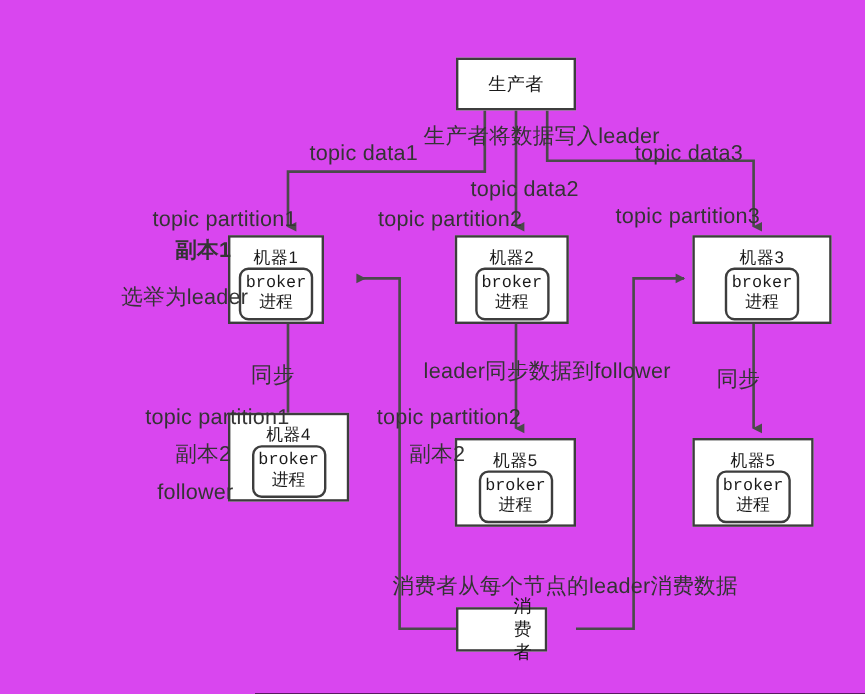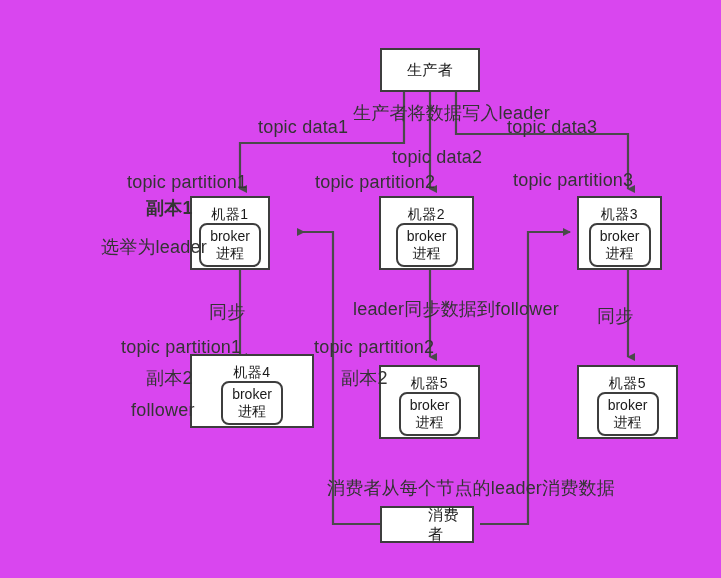"topic data3" div.edge-label { left: 507px -> 529px }
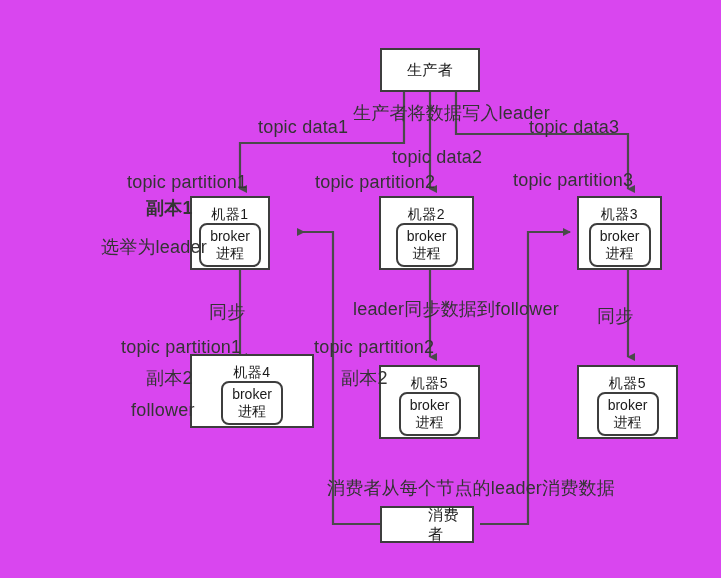"机器3" div.node { width: 85px -> 116px }
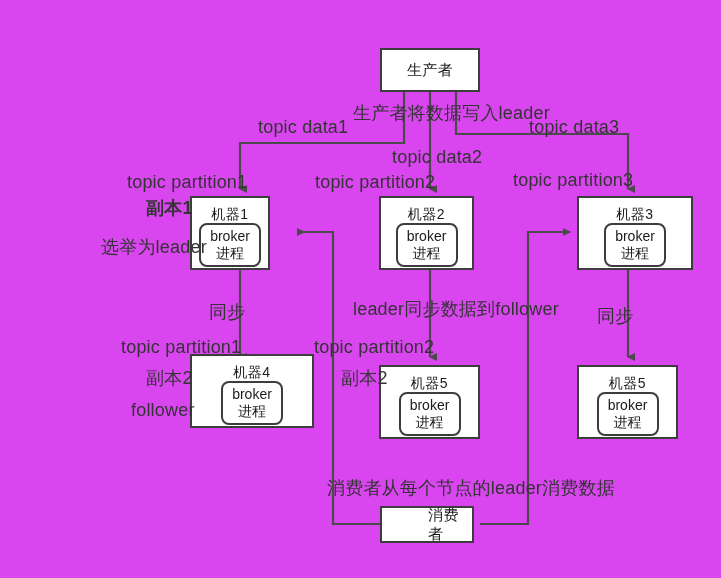"broker" .proc { font-family: none -> Liberation Mono, monospace }
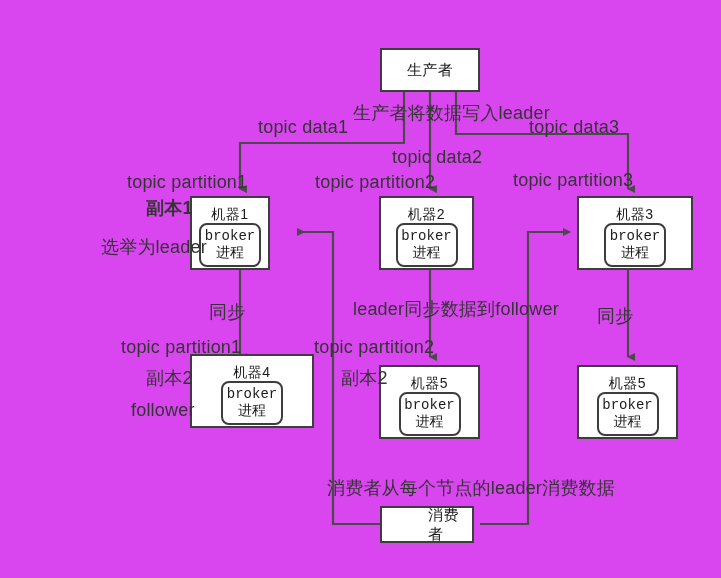"机器4" div.node { top: 354px -> 344px; width: 124px -> 101px }
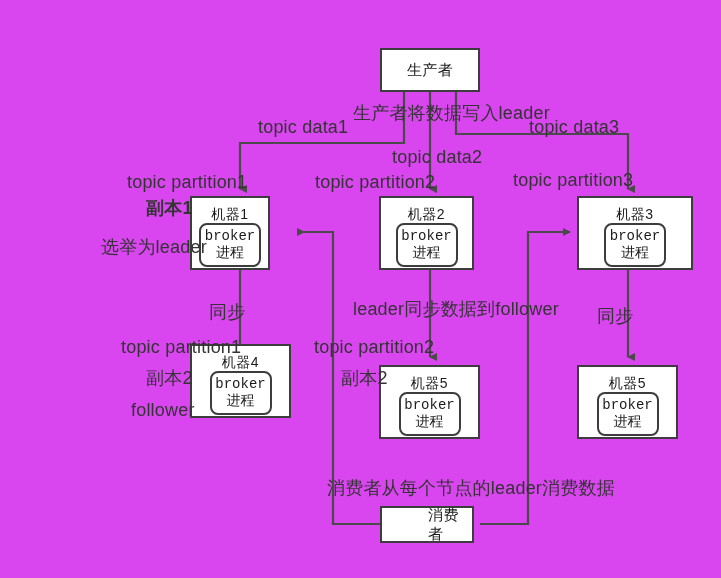"消费者" div.node { width: 94px -> 76px }
